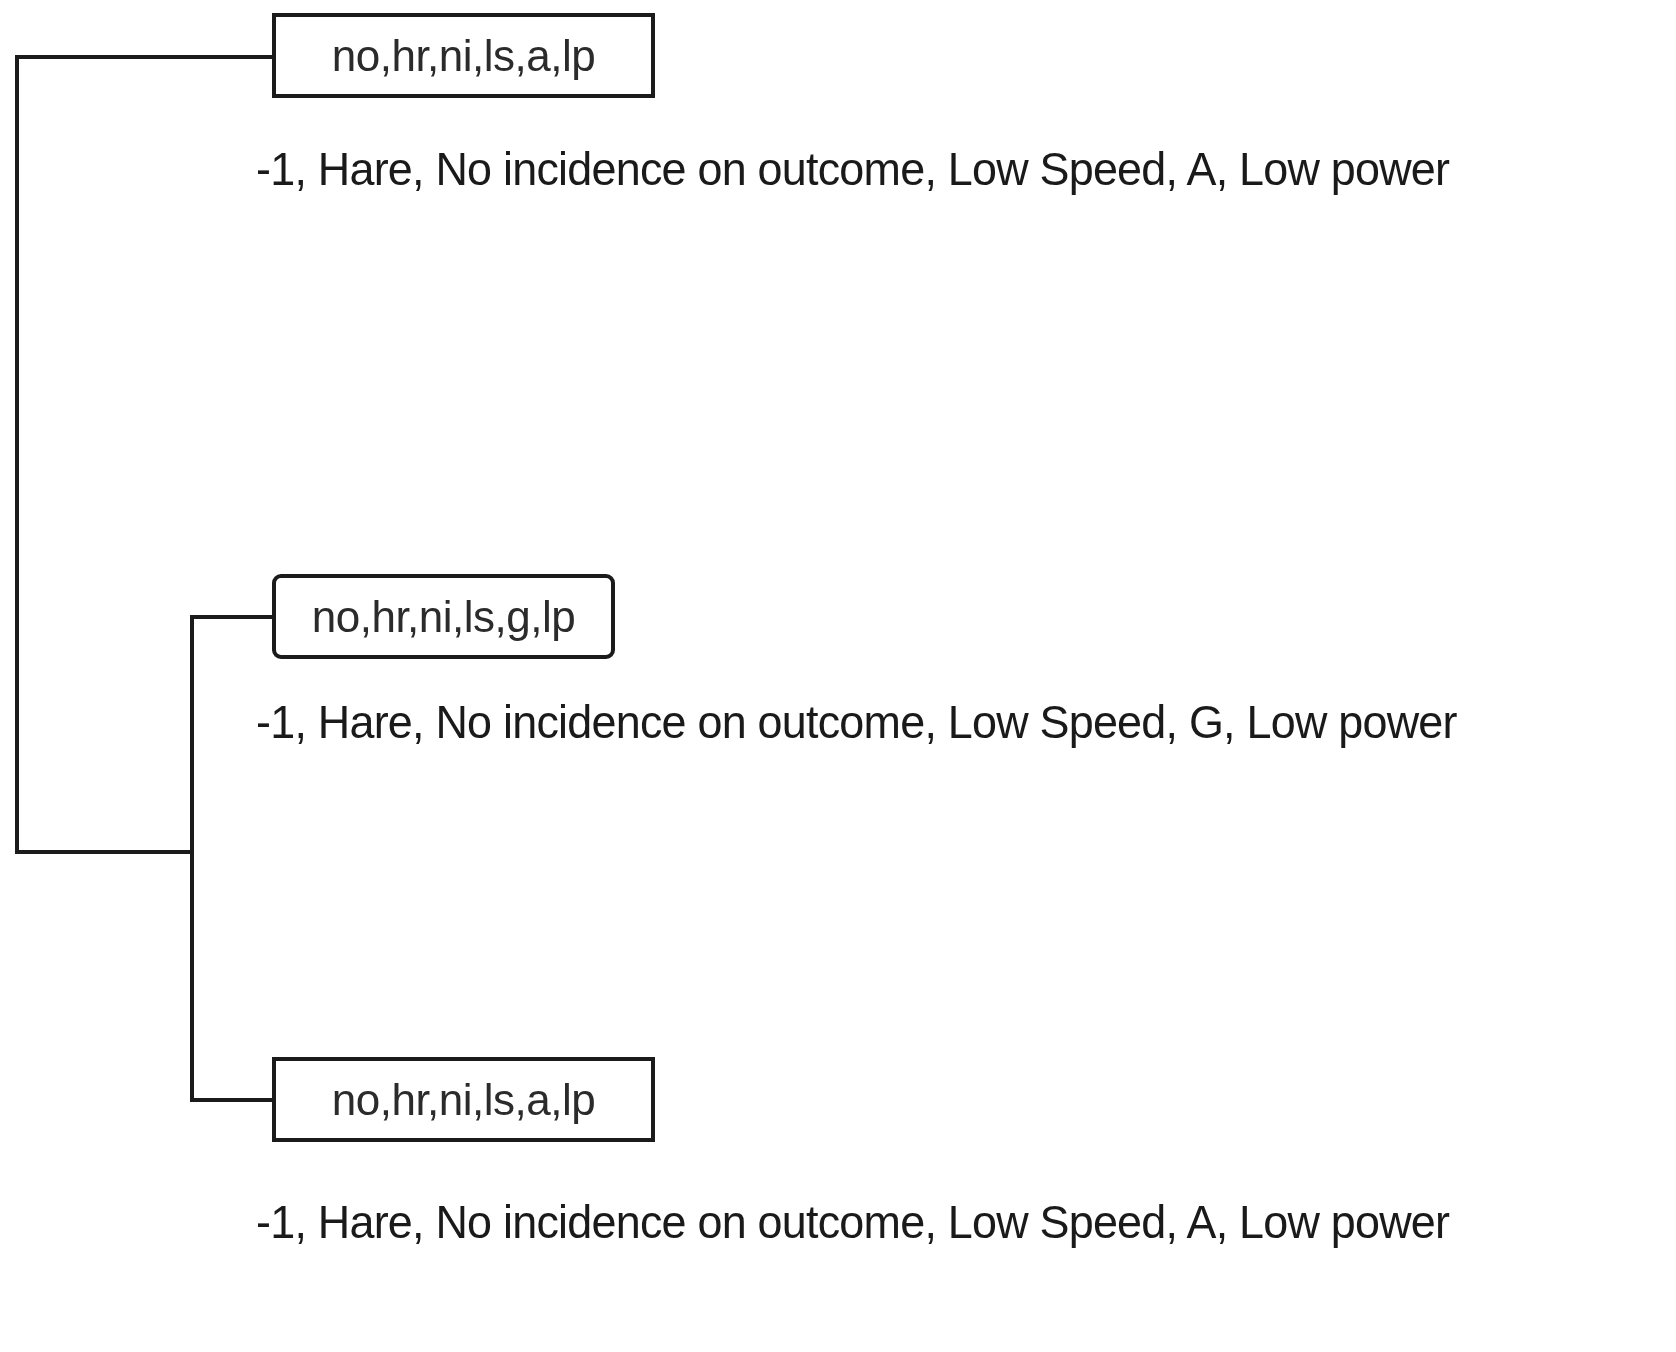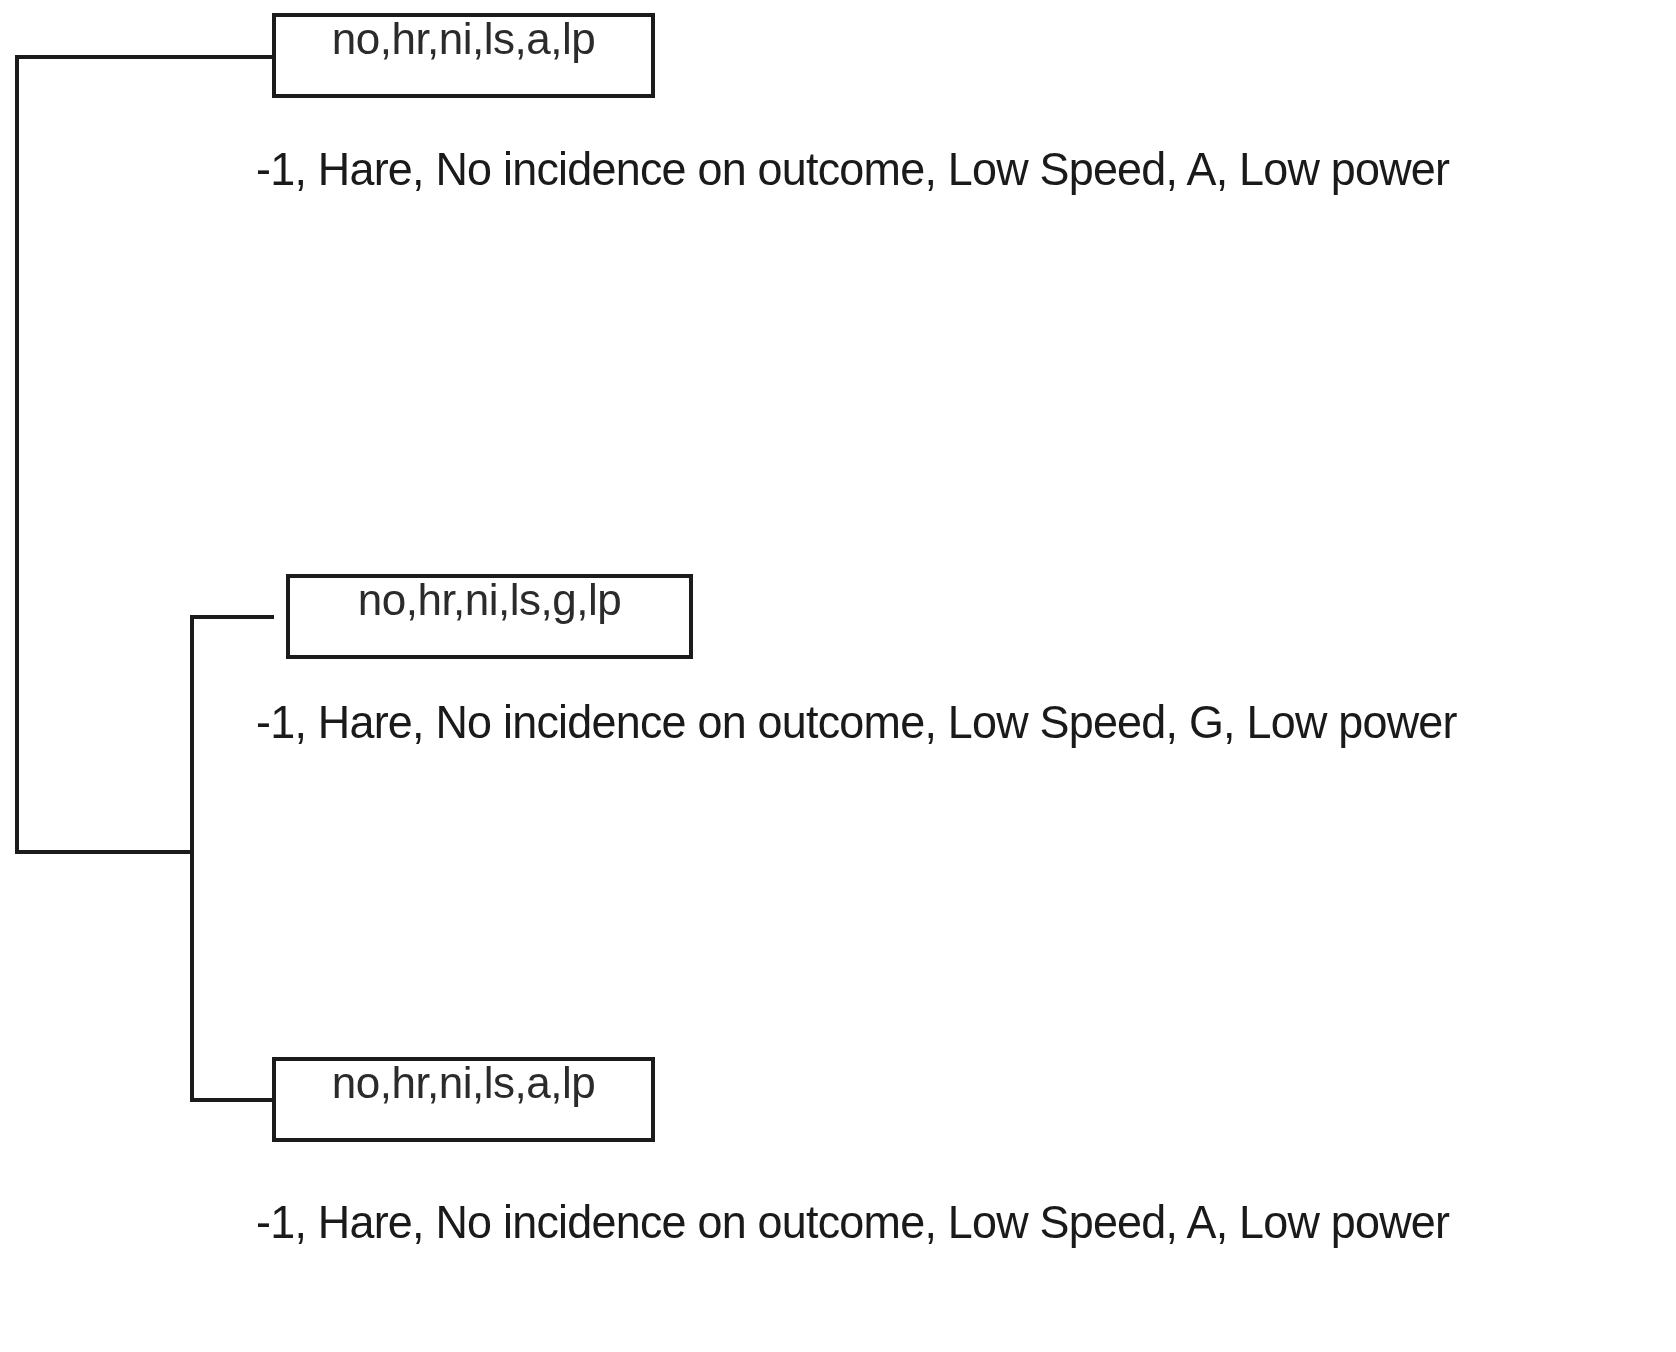"no,hr,ni,ls,a,lp" .node-box { align-items: none -> center }
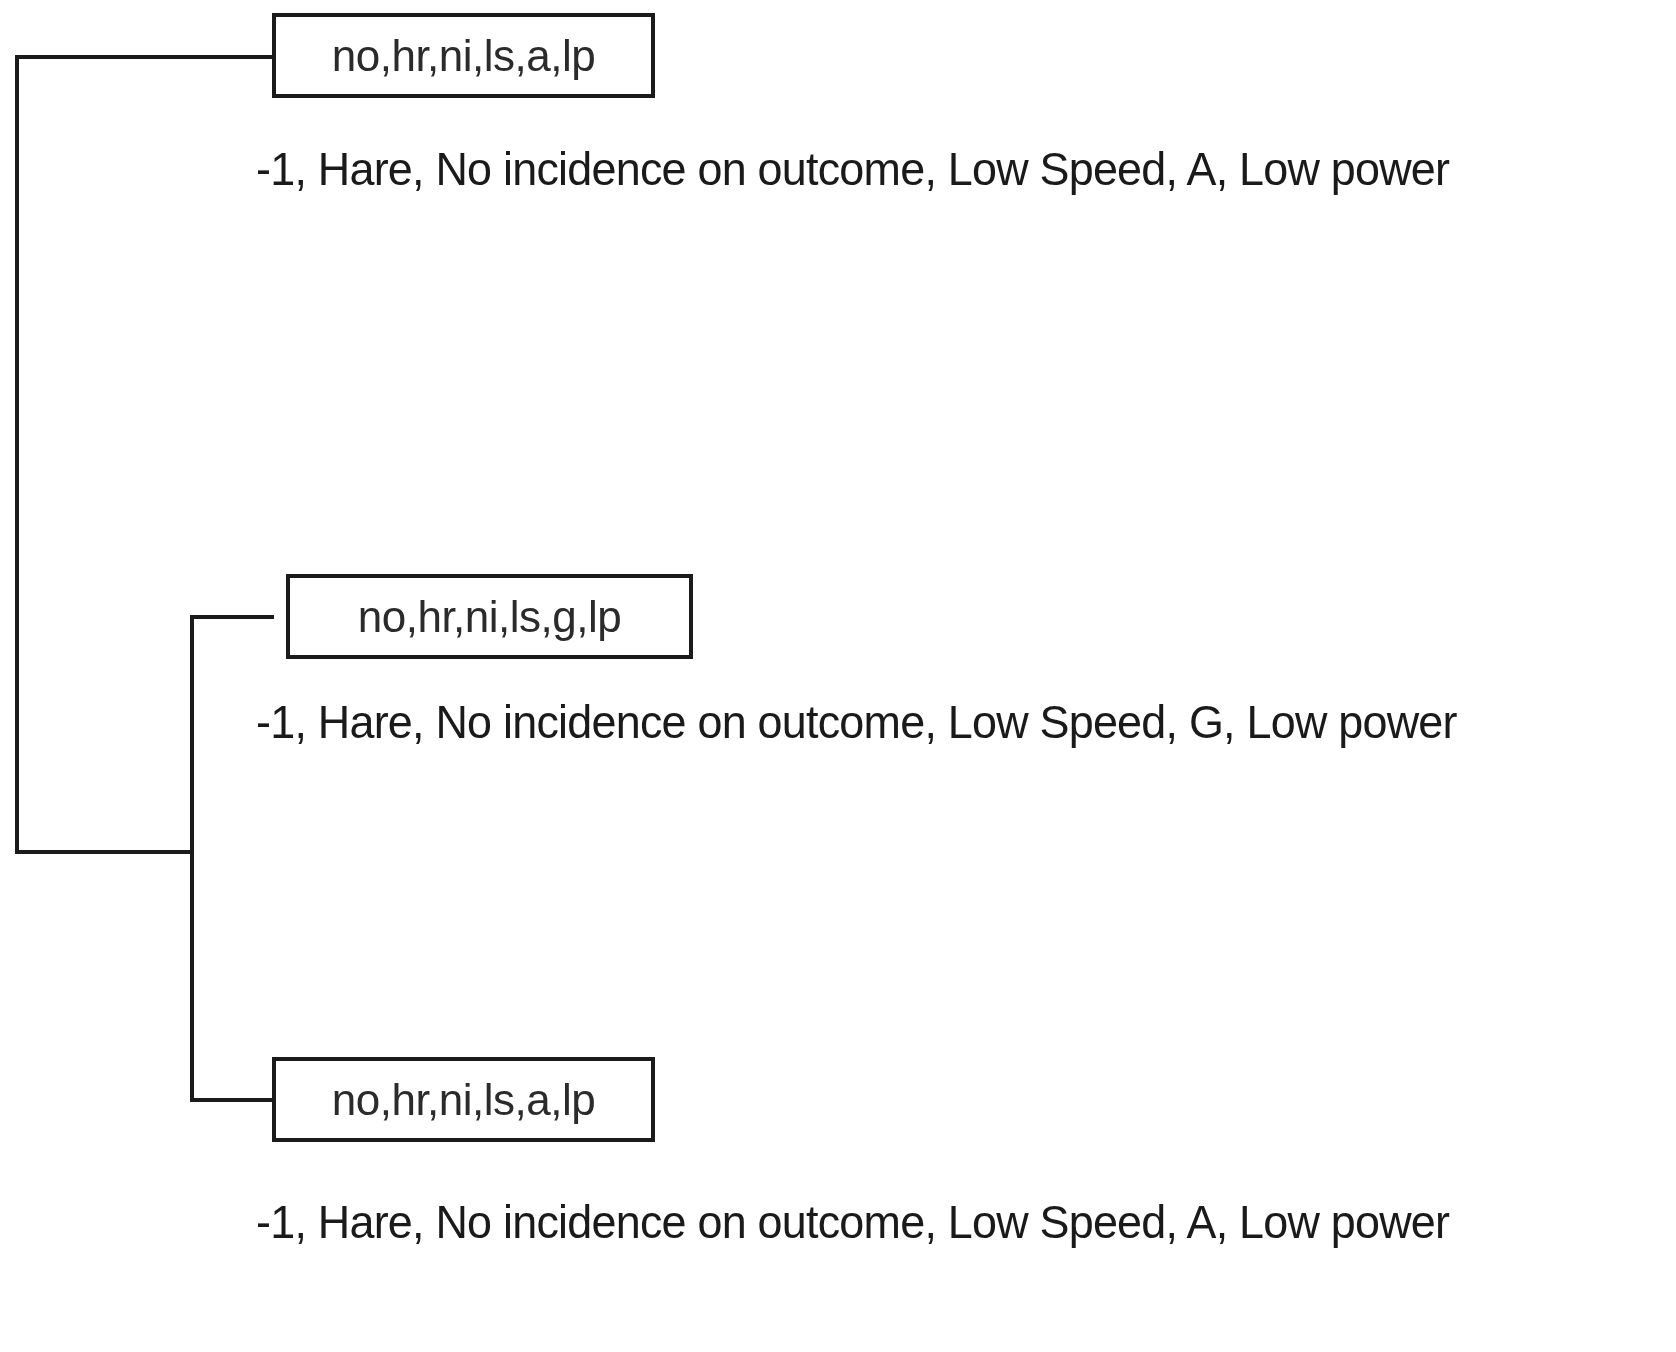"no,hr,ni,ls,g,lp" div.node-box { border-radius: none -> 9px; left: 286px -> 272px; width: 407px -> 343px }
